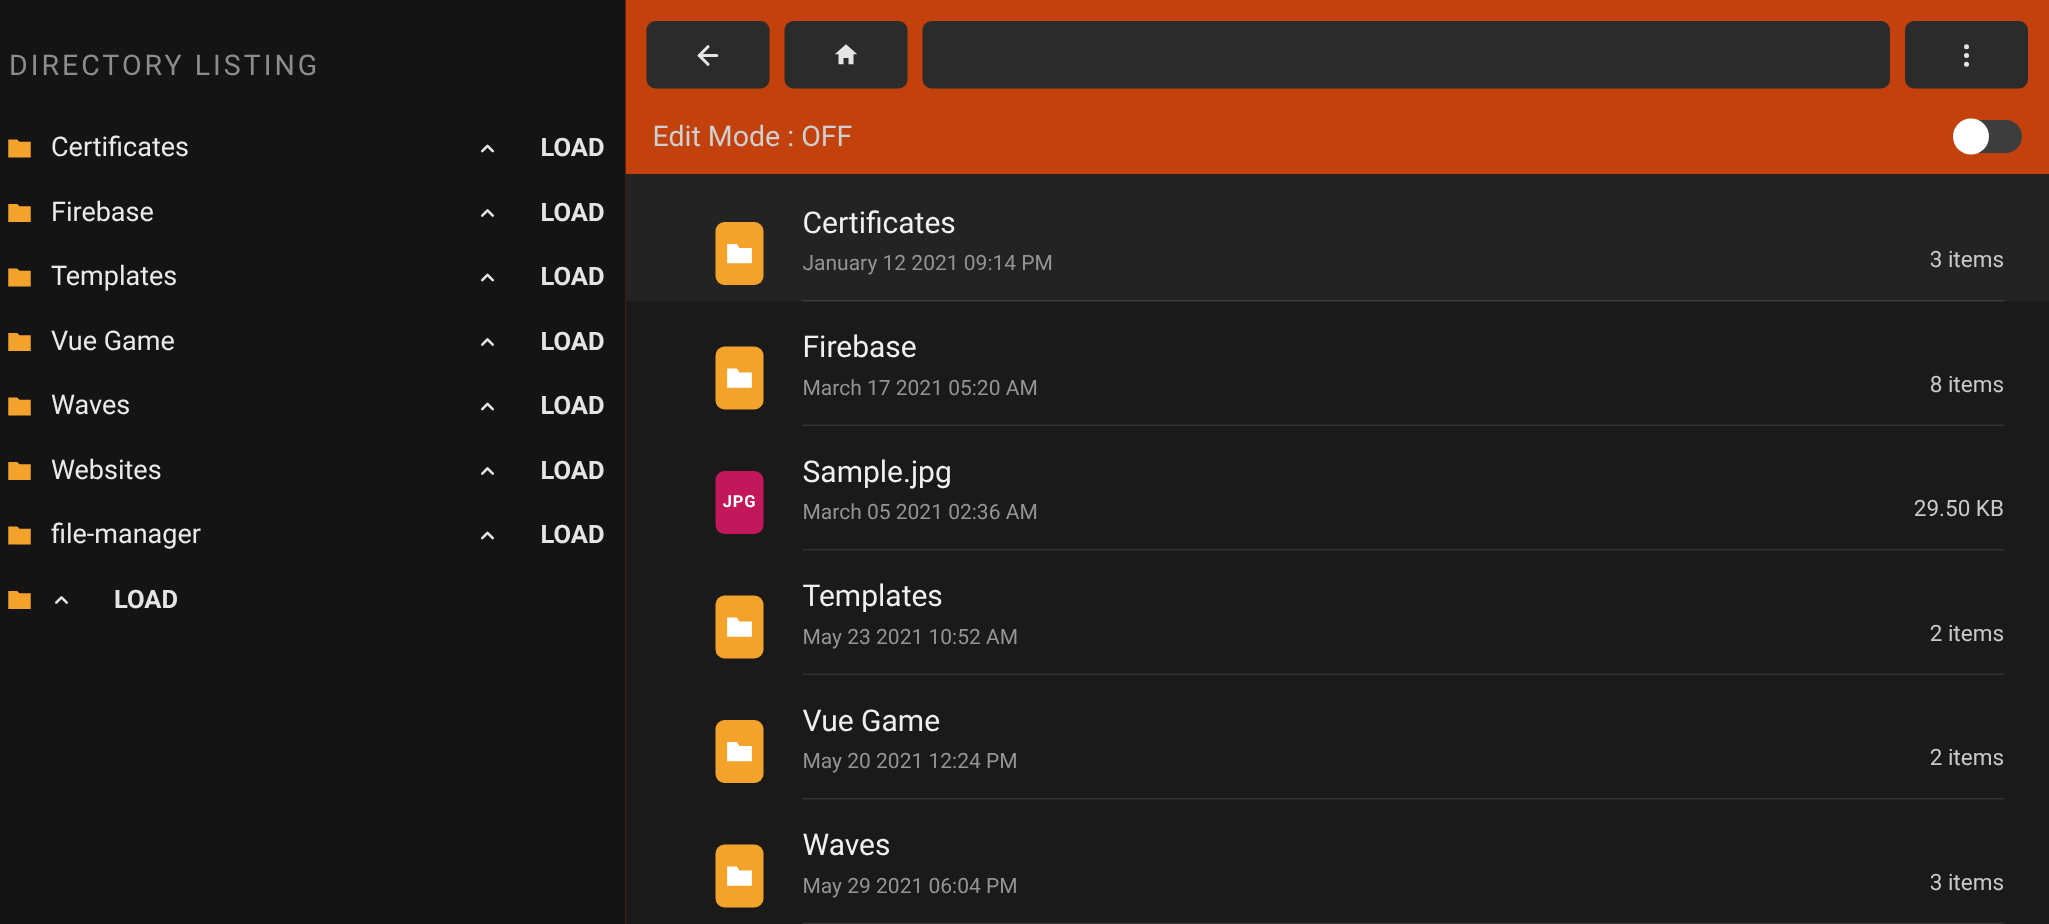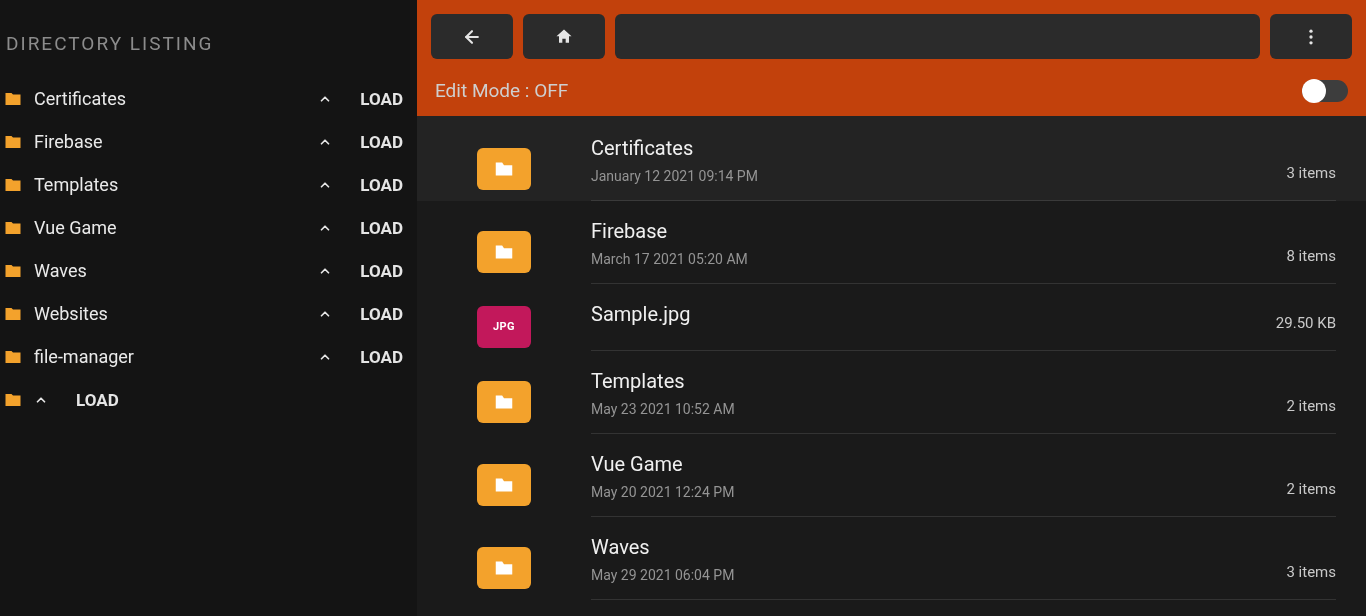"JPG" .row-icon { margin-right: 60px -> 26px; width: 54px -> 32px }
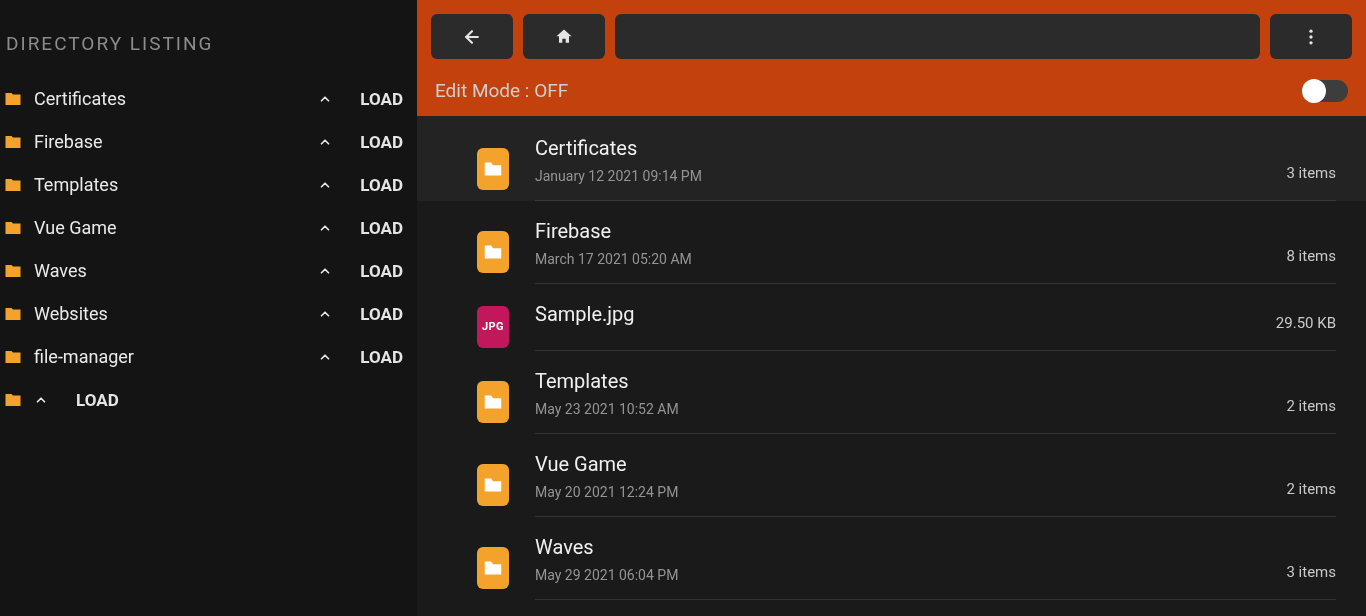"March 05 2021 02:36 AM" div.row-date { html: none -> <div>March 05 2021 02:36 AM</div> }
